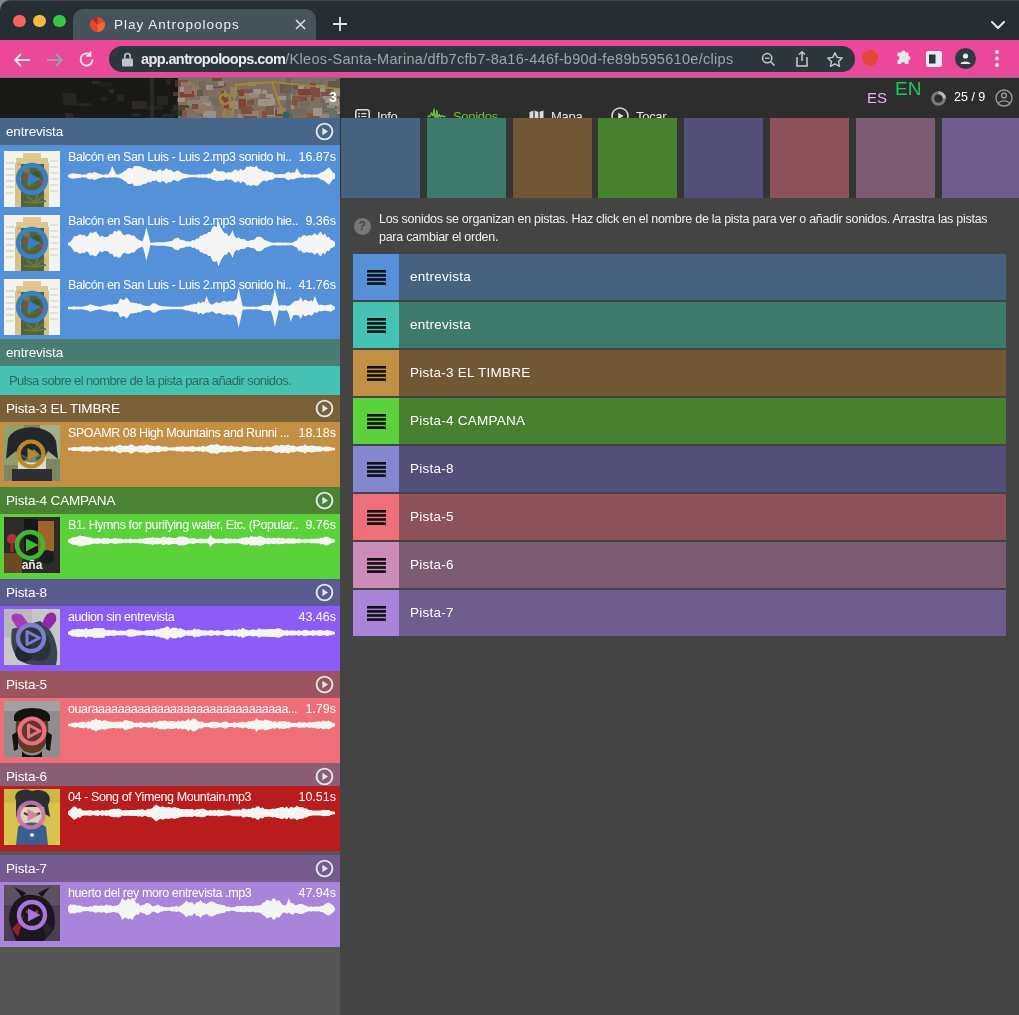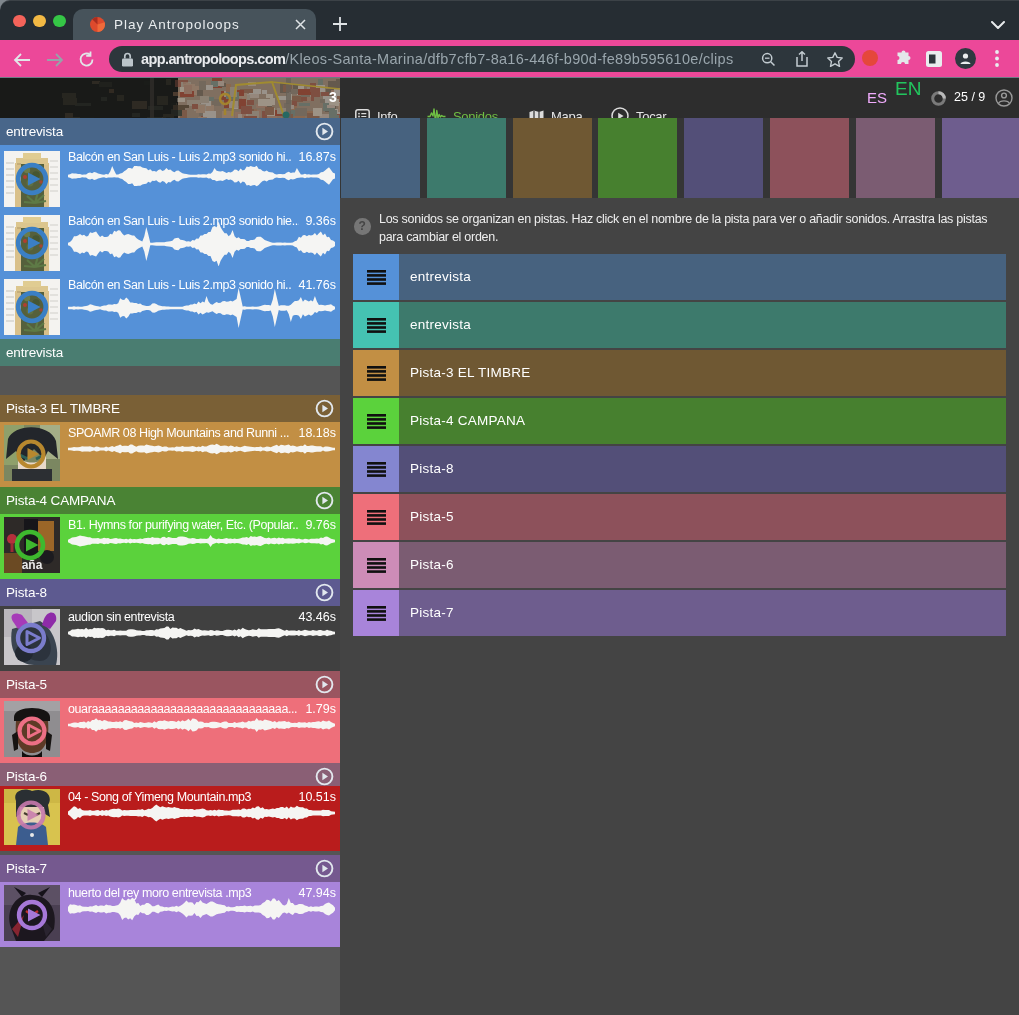"Pulsa sobre el nombre de" div.hint { html: none -> <div>Pulsa sobre el nombre de la pista para añadir sonidos.</div> }
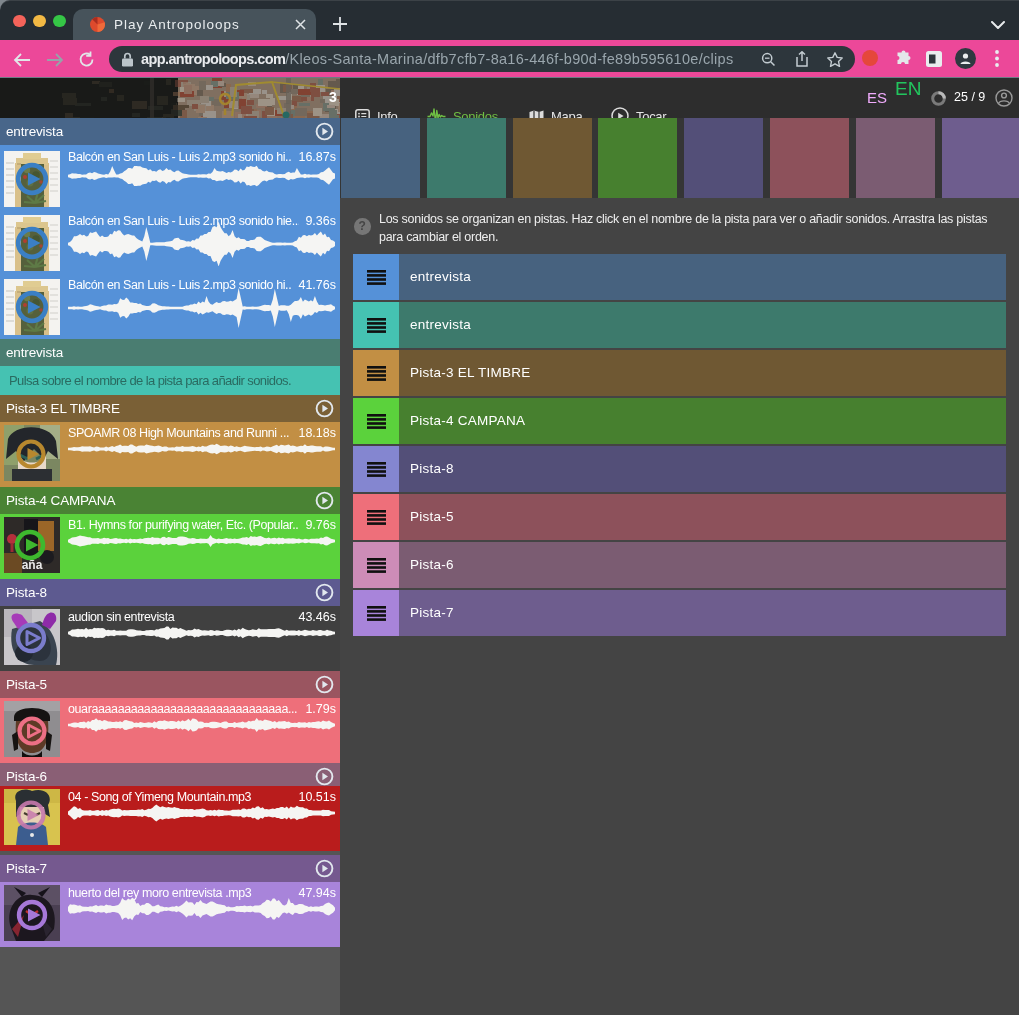"audion sin entrevista" div.clips { background: #404040 -> #8b5cf6 }
